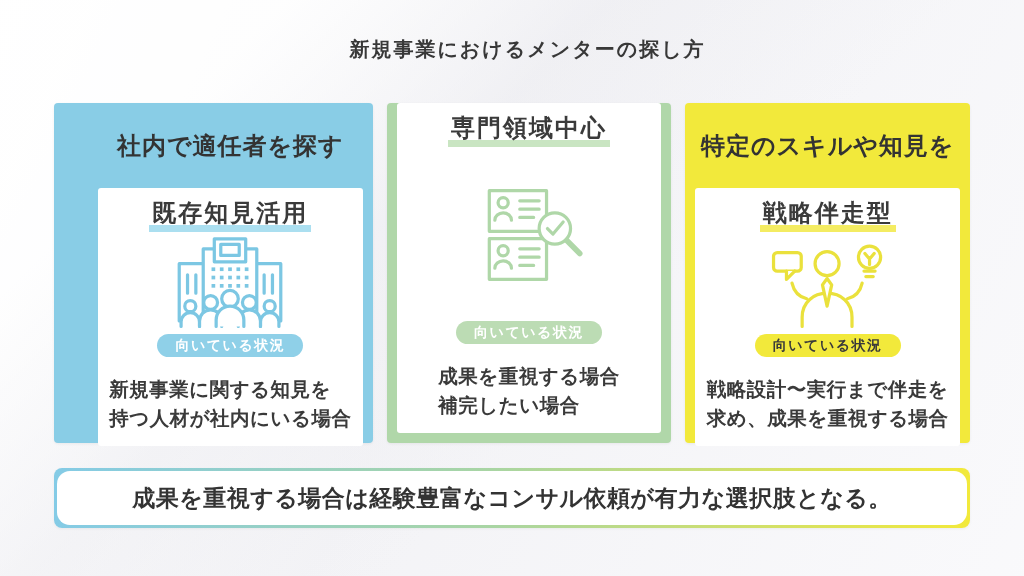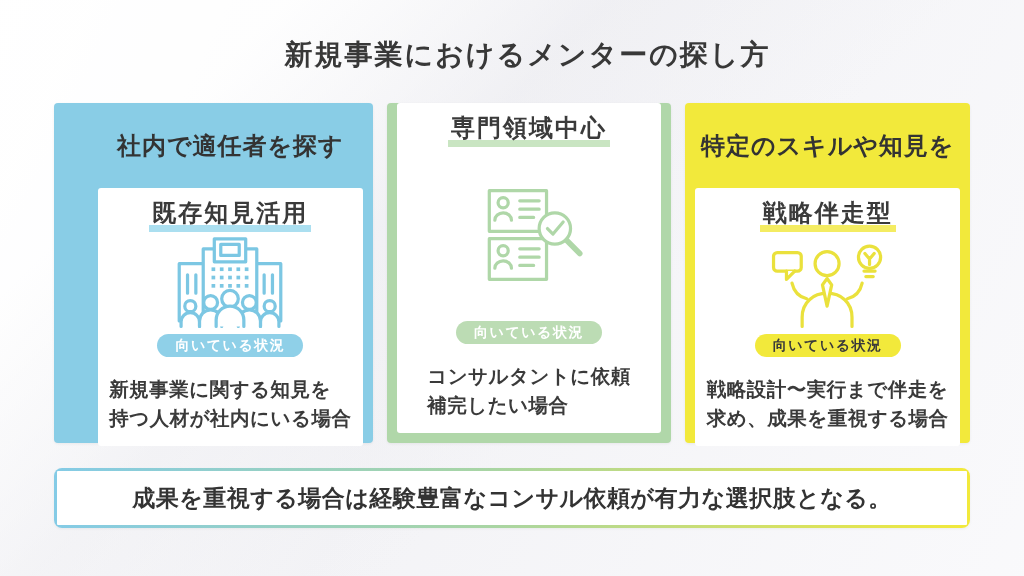"新規事業におけるメンターの探し方" .page-title { font-size: 28px -> 20px }
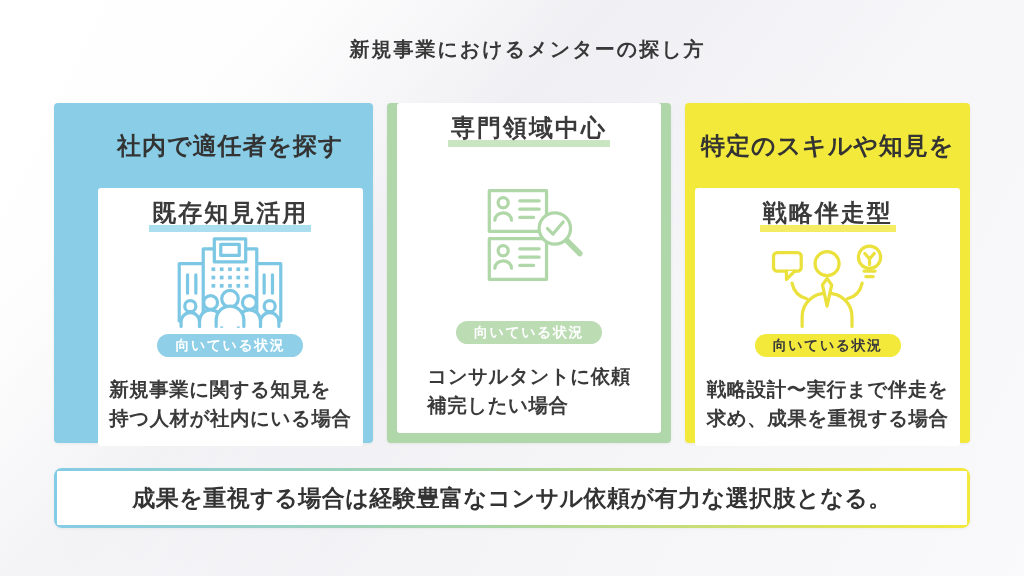"コンサルタントに依頼" p.desc { text: コンサルタントに依頼 -> 成果を重視する場合 }
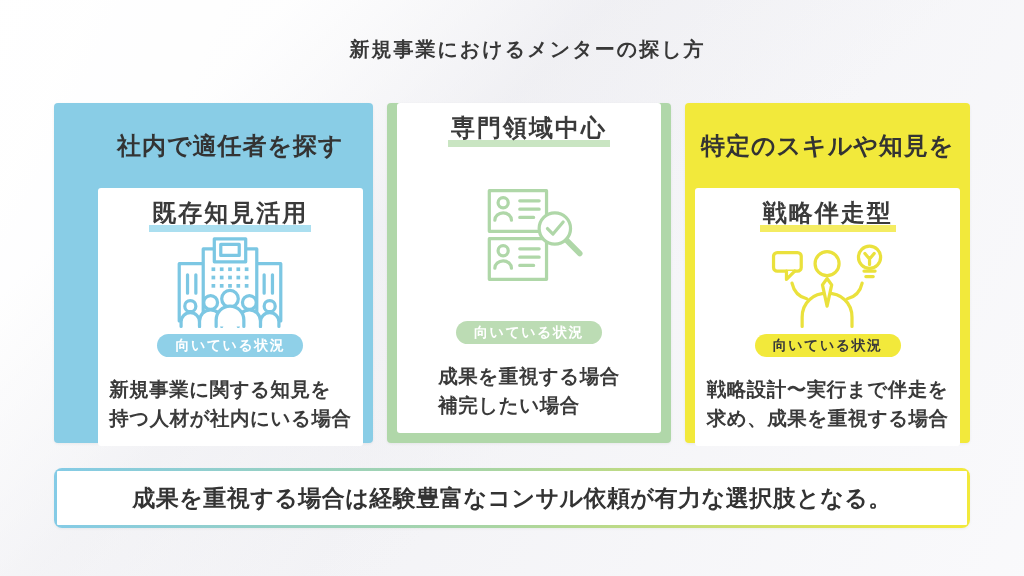"成果を重視する場合は経験豊富なコンサル依頼が有力な選択肢となる。" .footer-inner { border-radius: 1px -> 13px }
